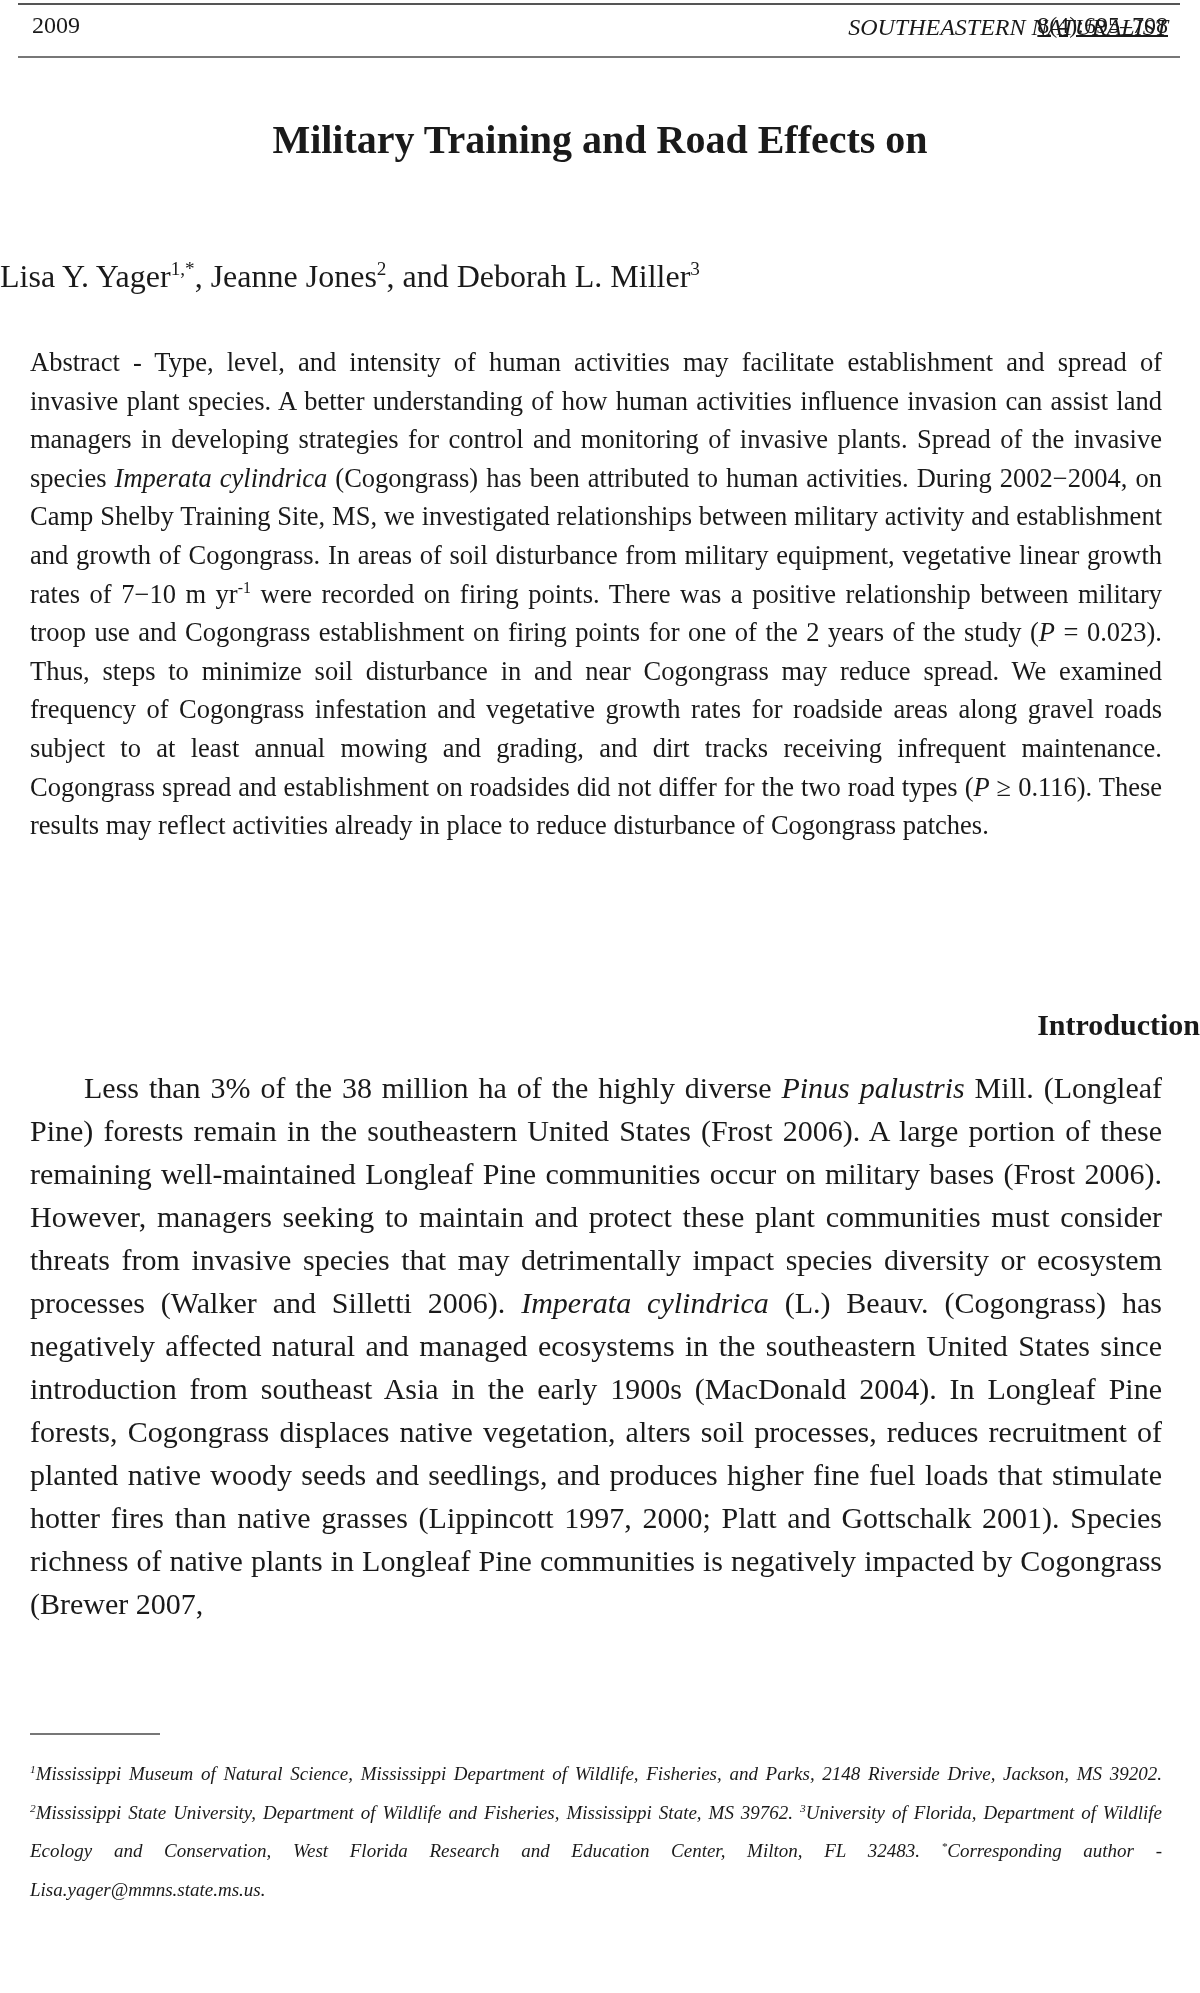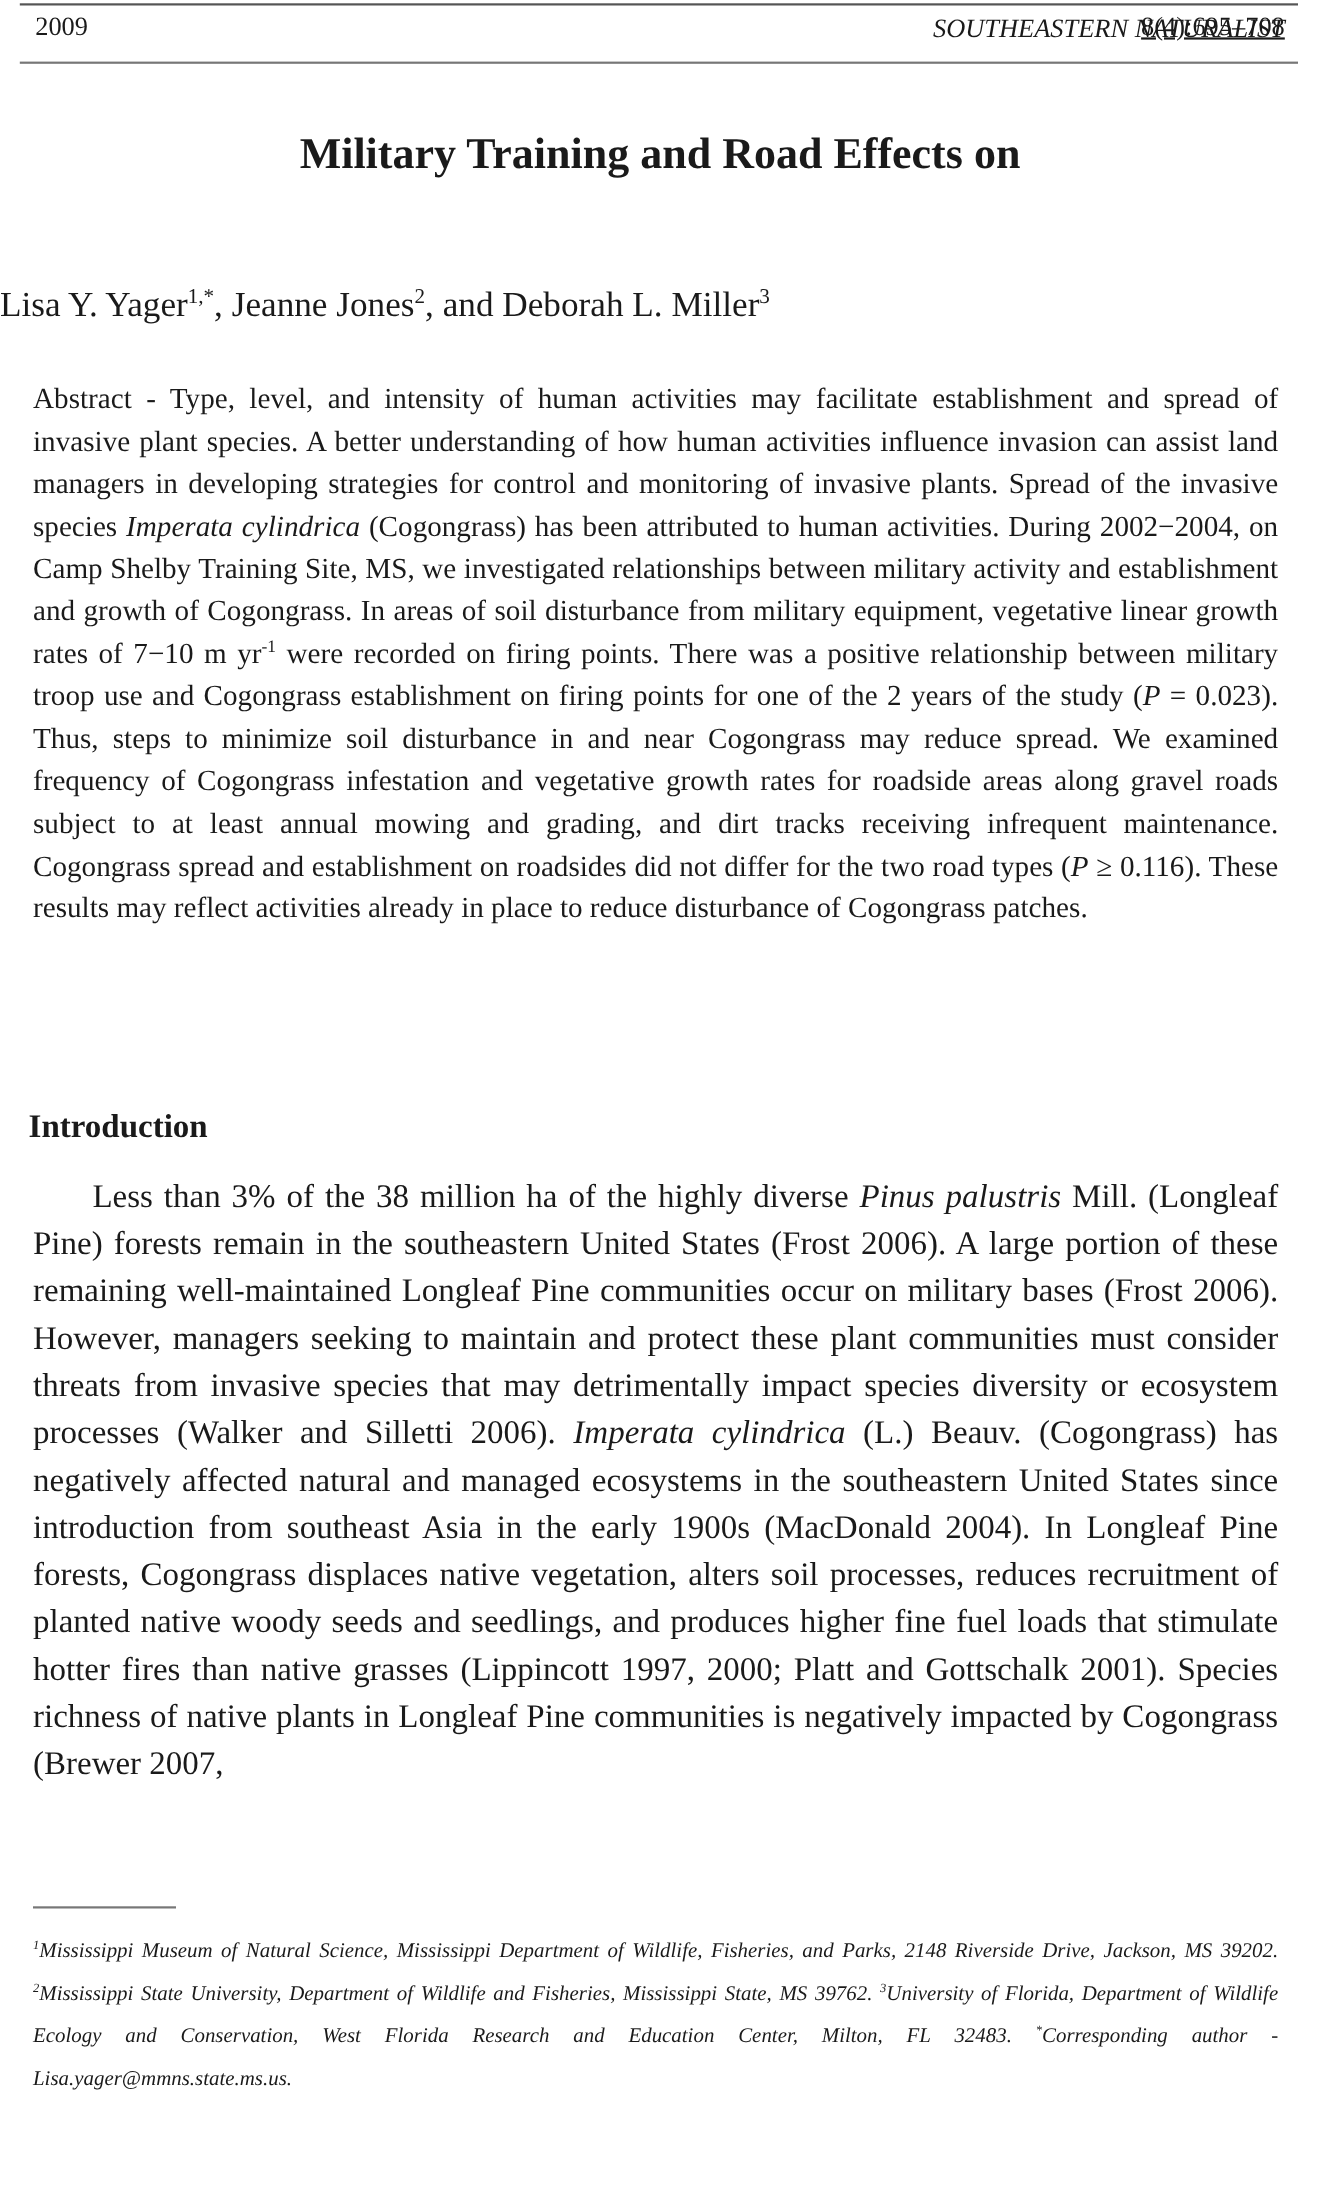"Introduction" .section-heading { text-align: left -> right }
